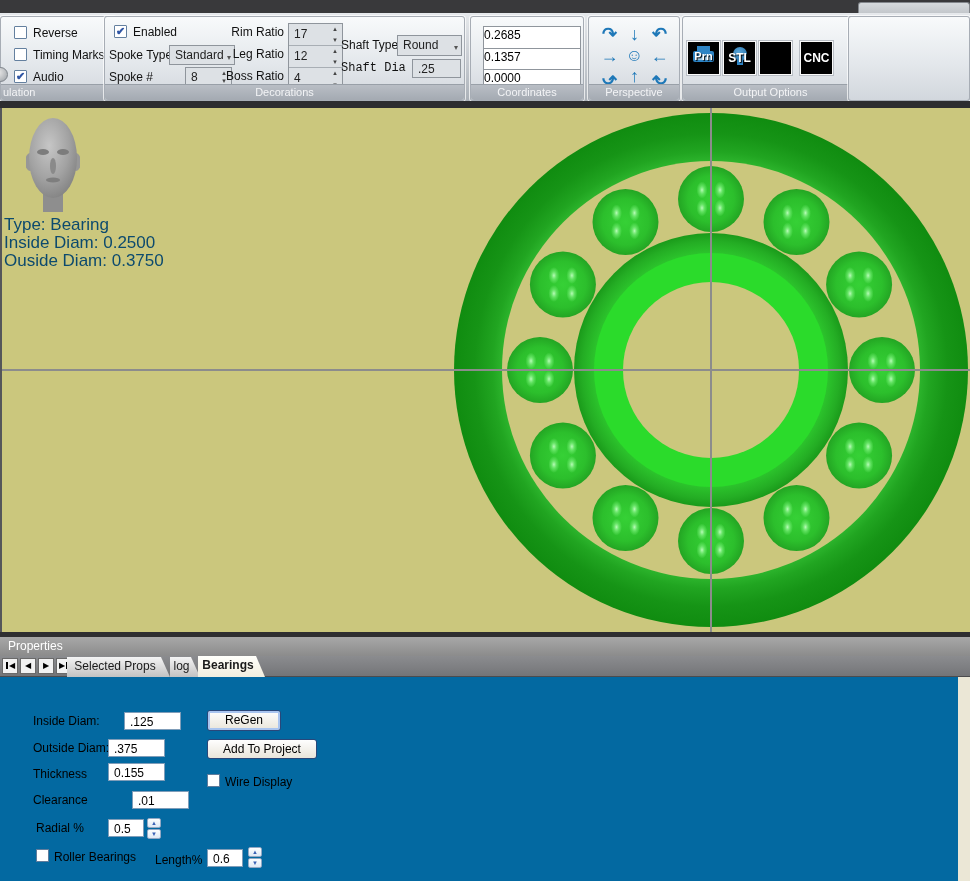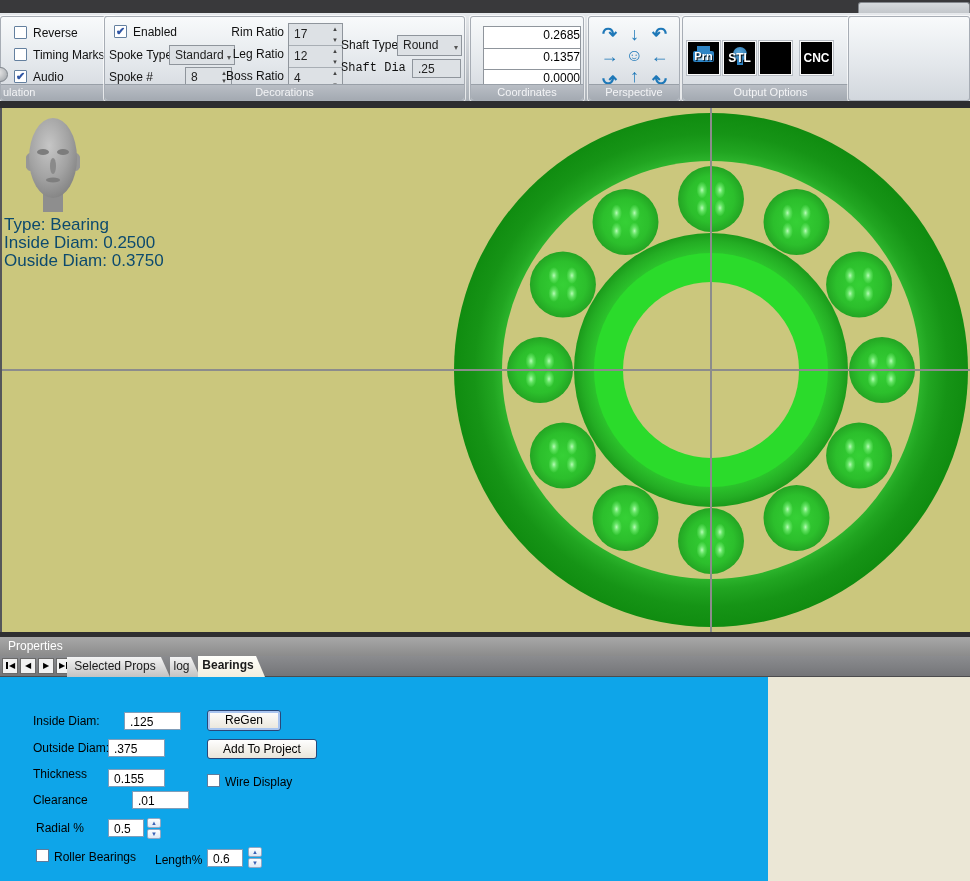"0.2685" .coordfield { text-align: right -> left }
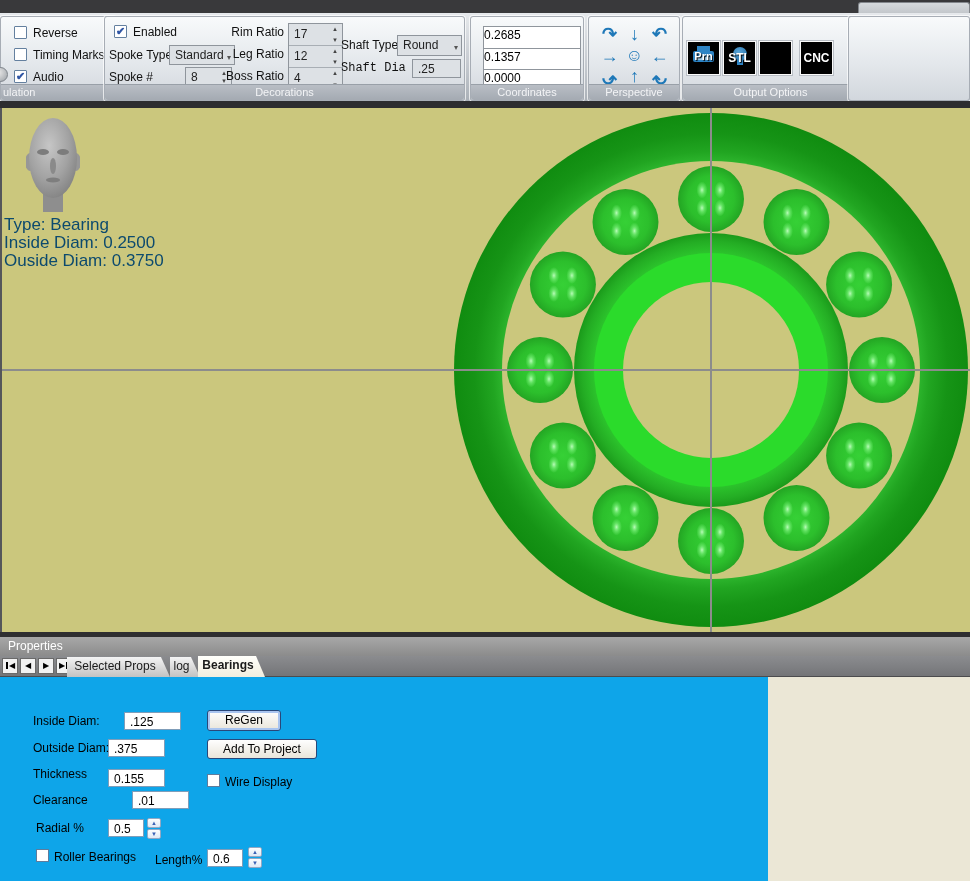"Inside Diam:" #panel { background: #0ea5e9 -> #0369a1; width: 768px -> 958px }
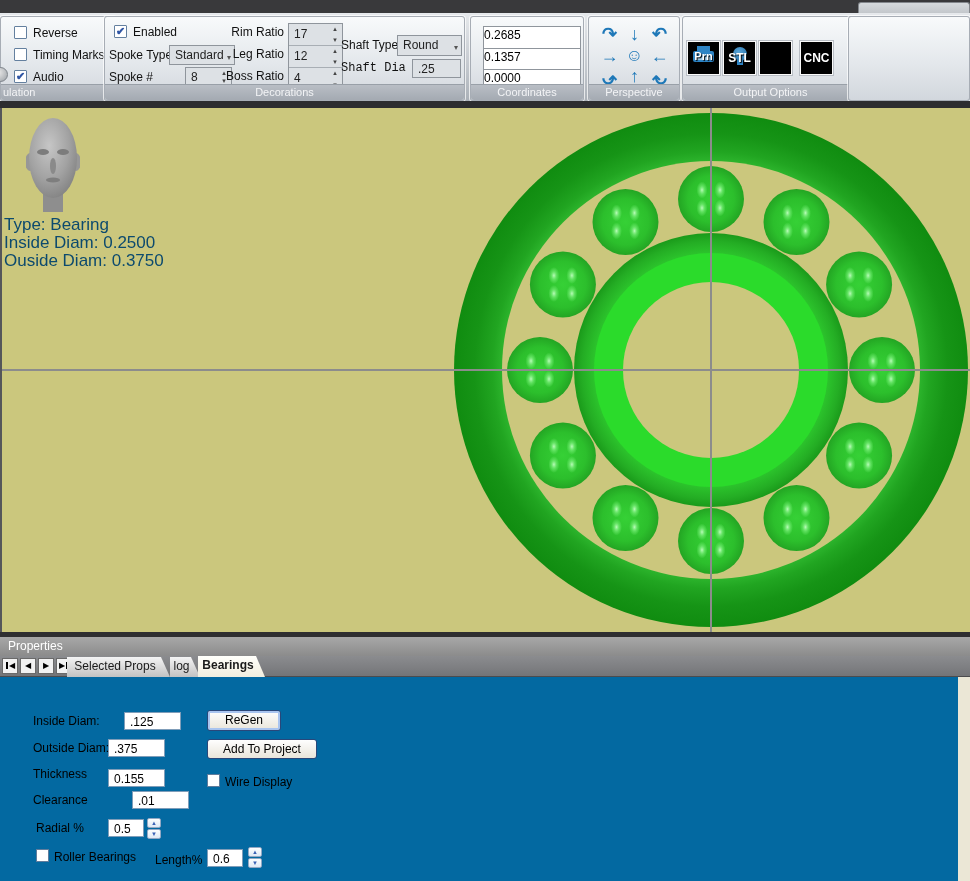"0.155" input.tfield { top: 92px -> 86px }
